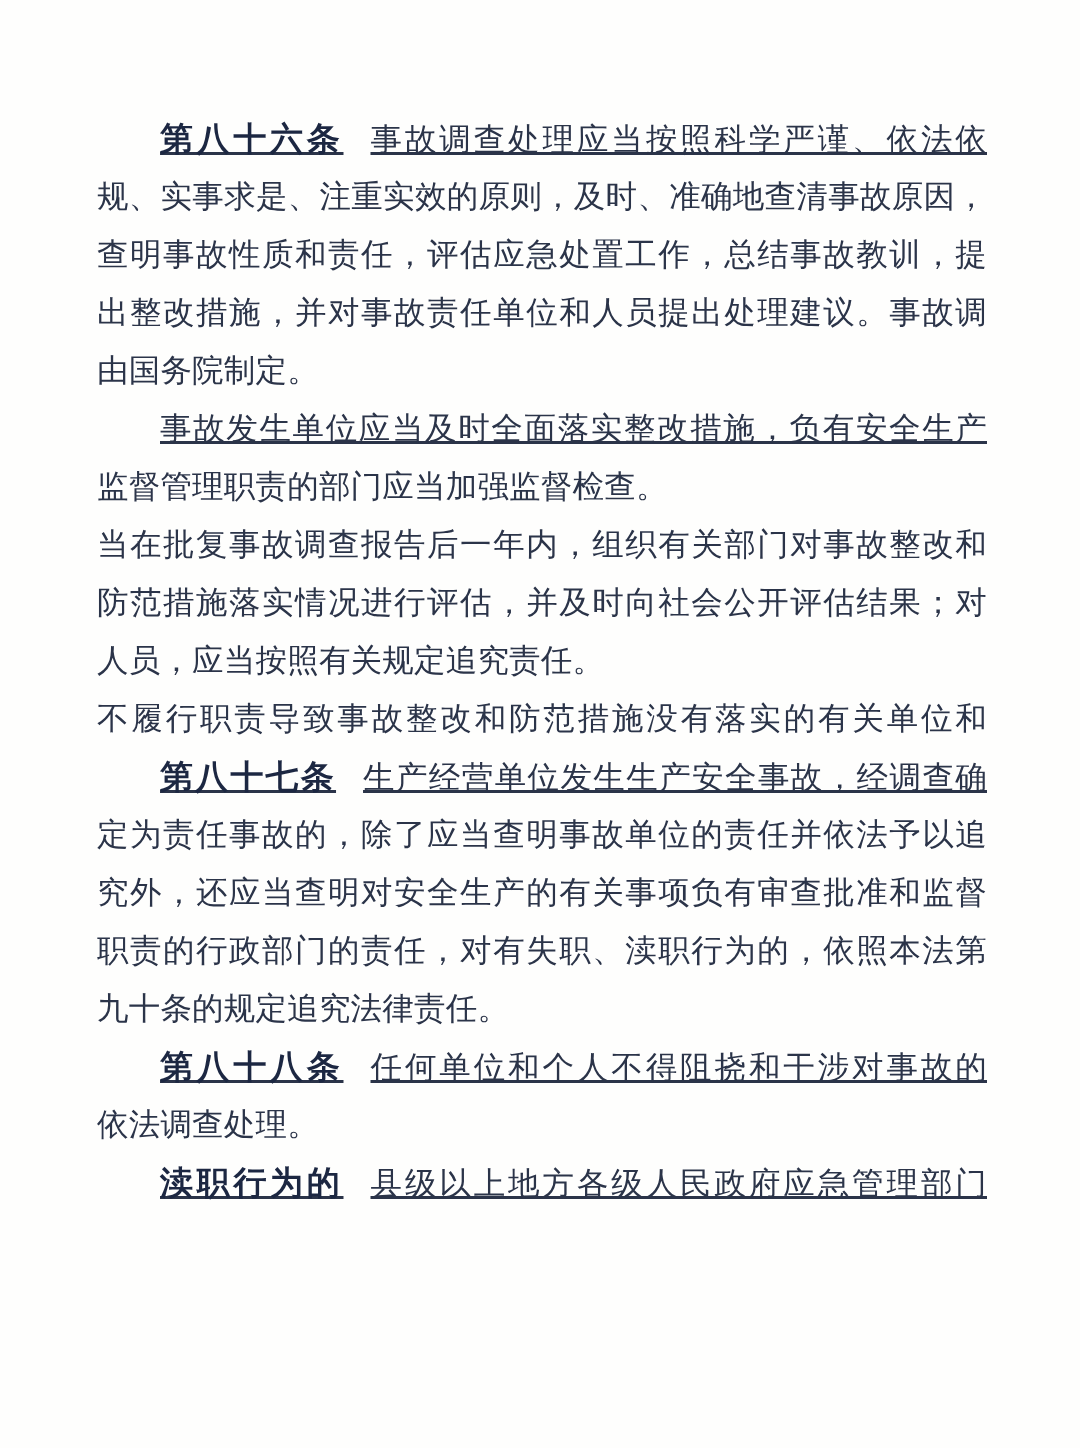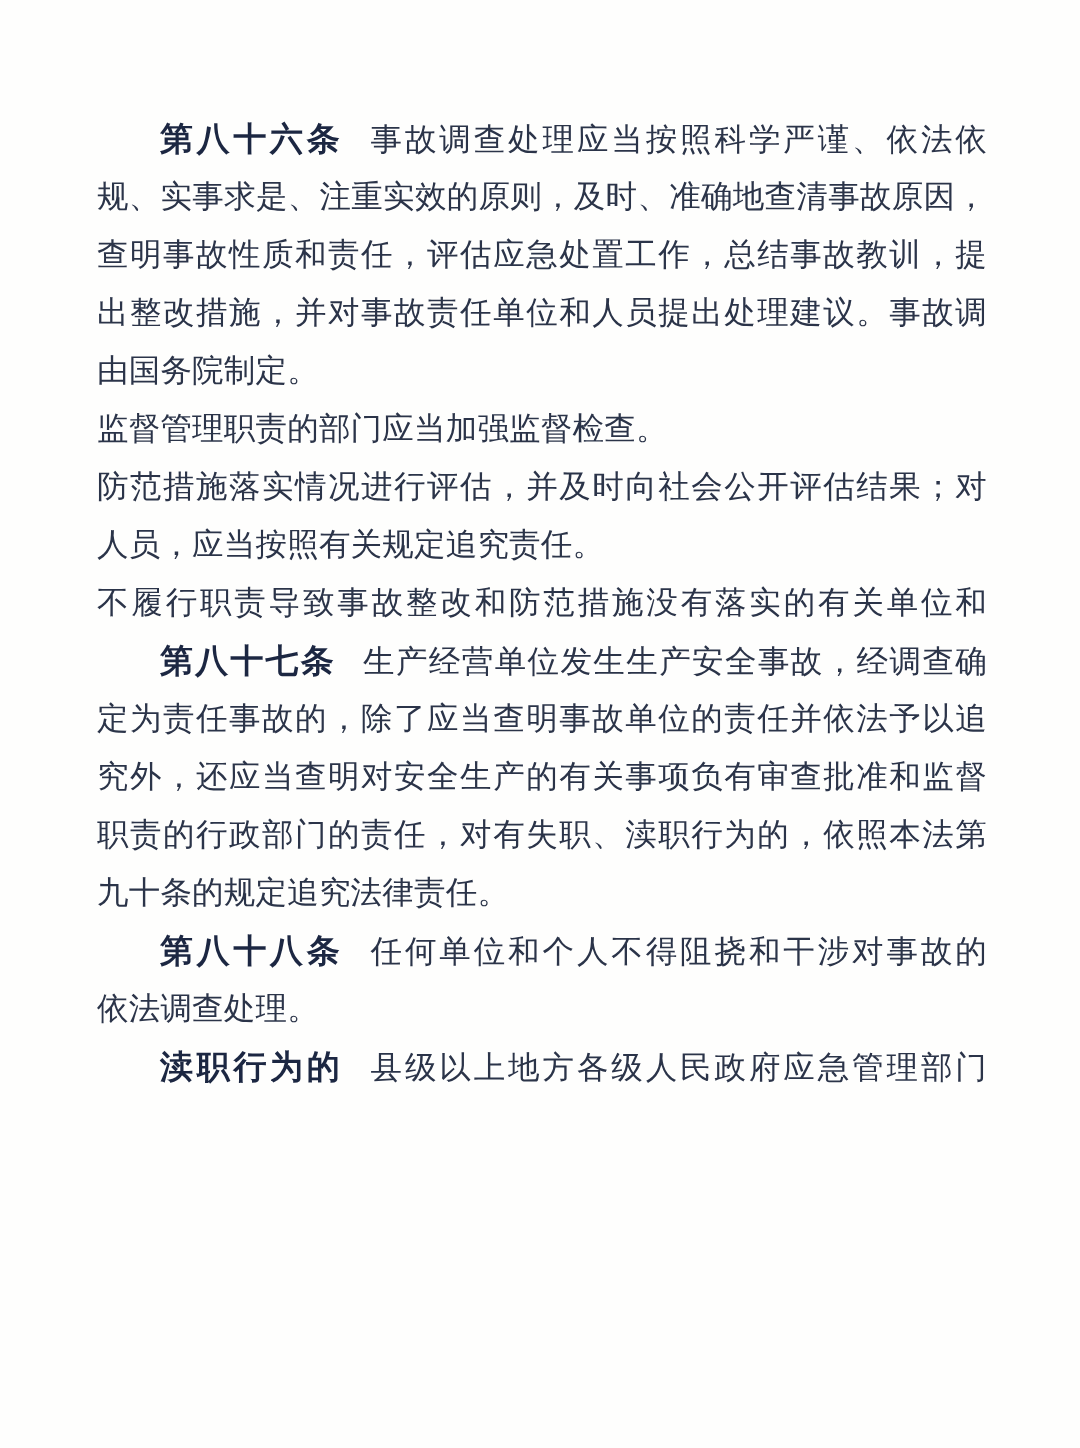"第八十六条 事故调查处理应当按照科学严谨、依法依" .line.indent { text-decoration: none -> underline }
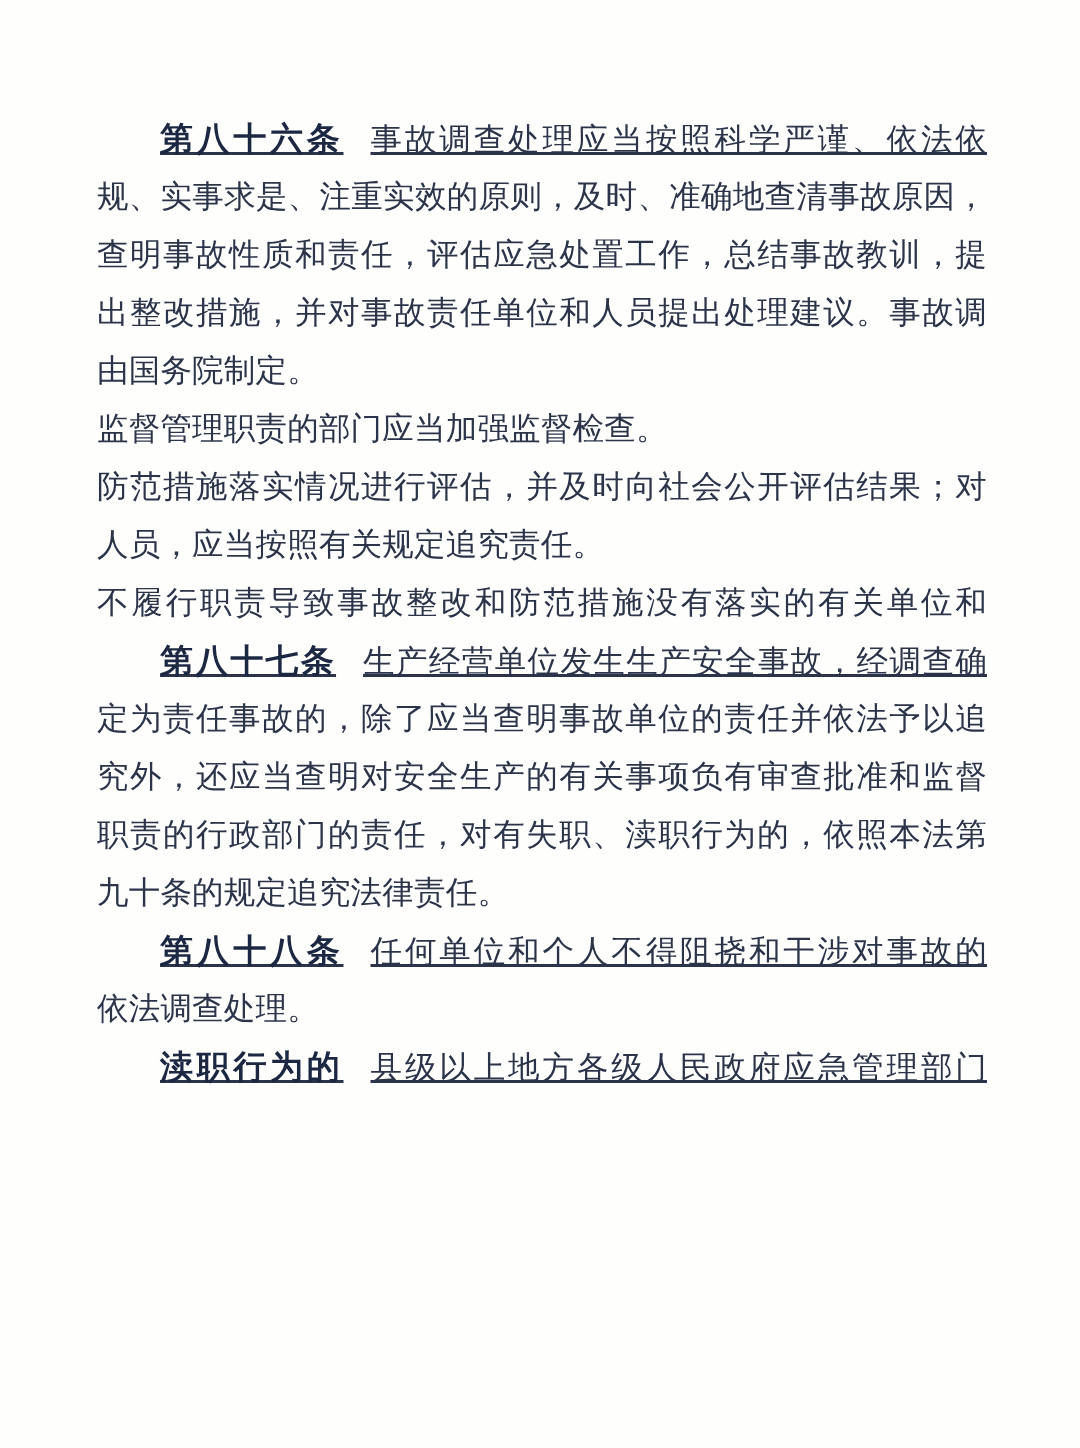"事故发生单位应当及时全面落实整改措施，负有安全生产" div.line { html: none -> <div>事故发生单位应当及时全面落实整改措施，负有安全生产</div> }
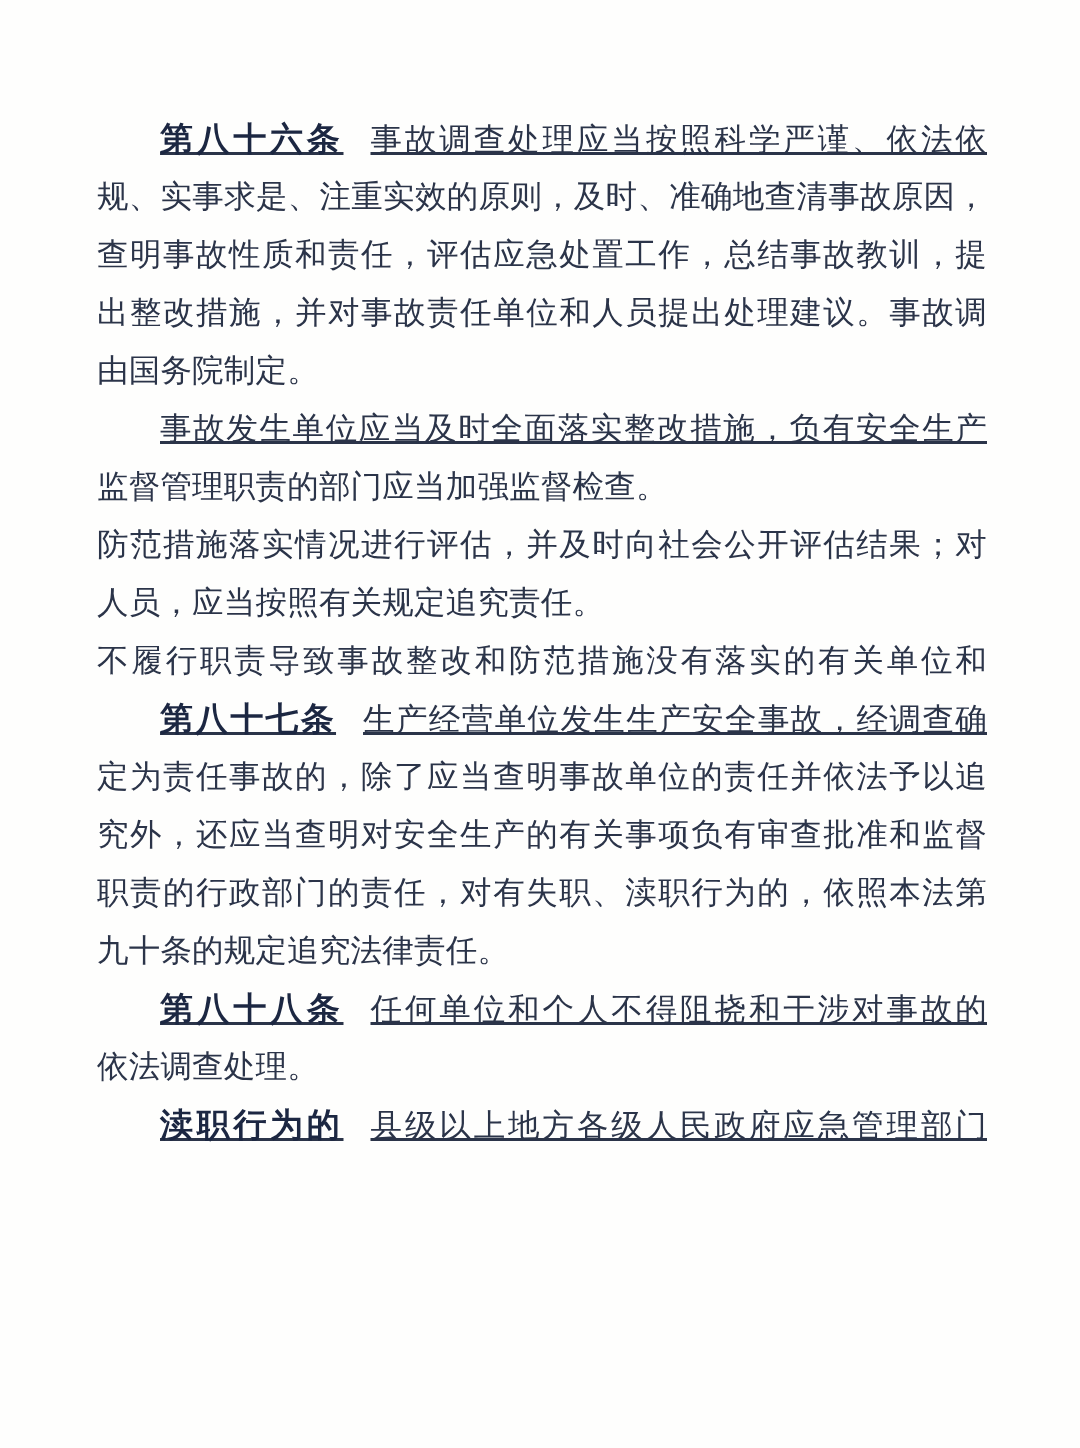"当在批复事故调查报告后一年内，组织有关部门对事故整改和" div.line { html: none -> <div>当在批复事故调查报告后一年内，组织有关部门对事故整改和</div> }
